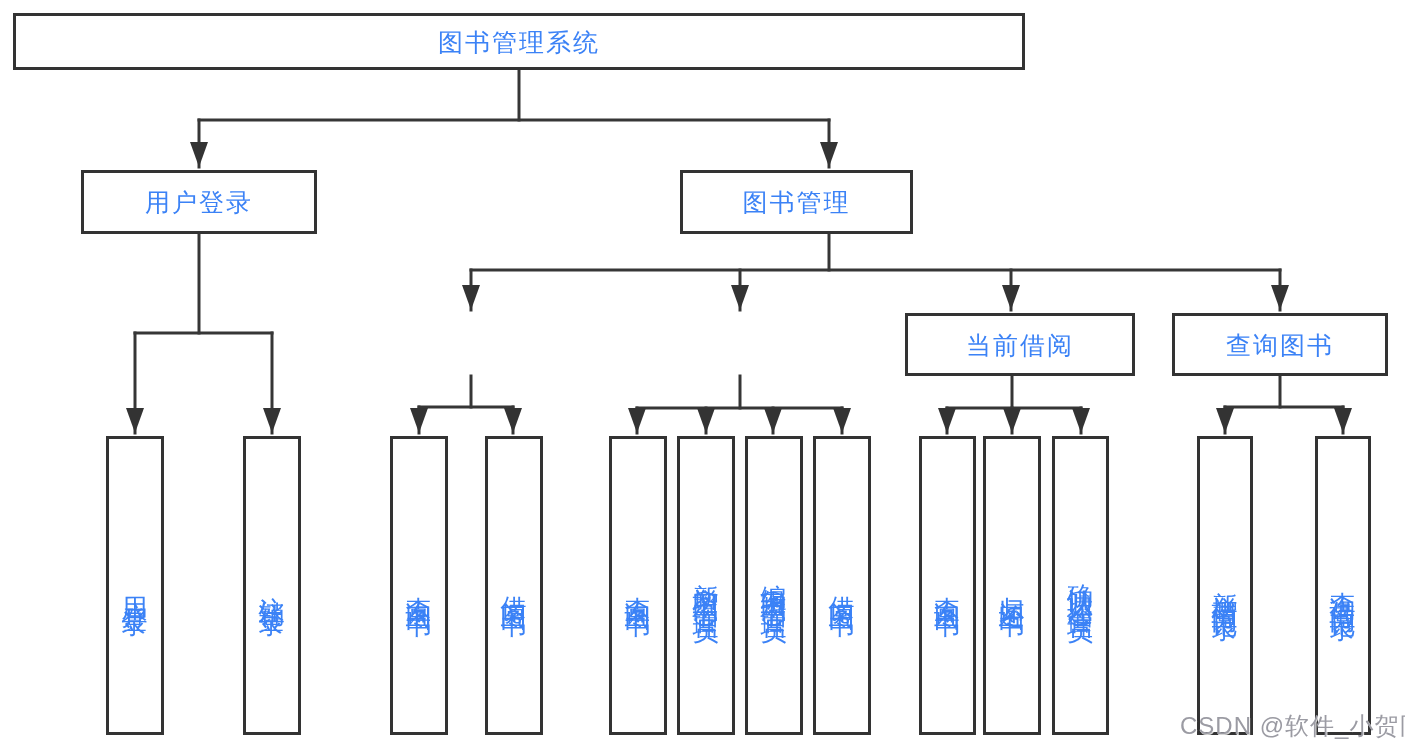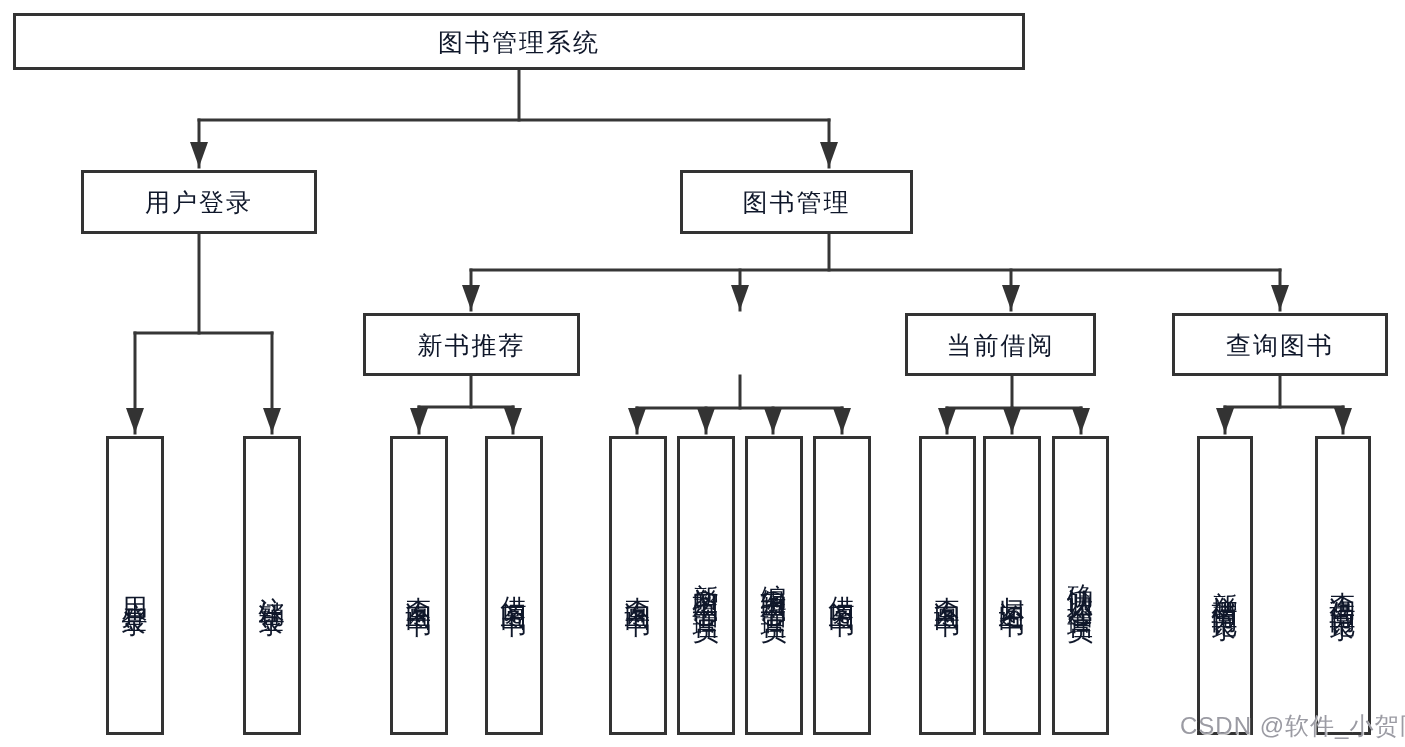"图书管理系统" .box { color: #0f172a -> #3b82f6 }
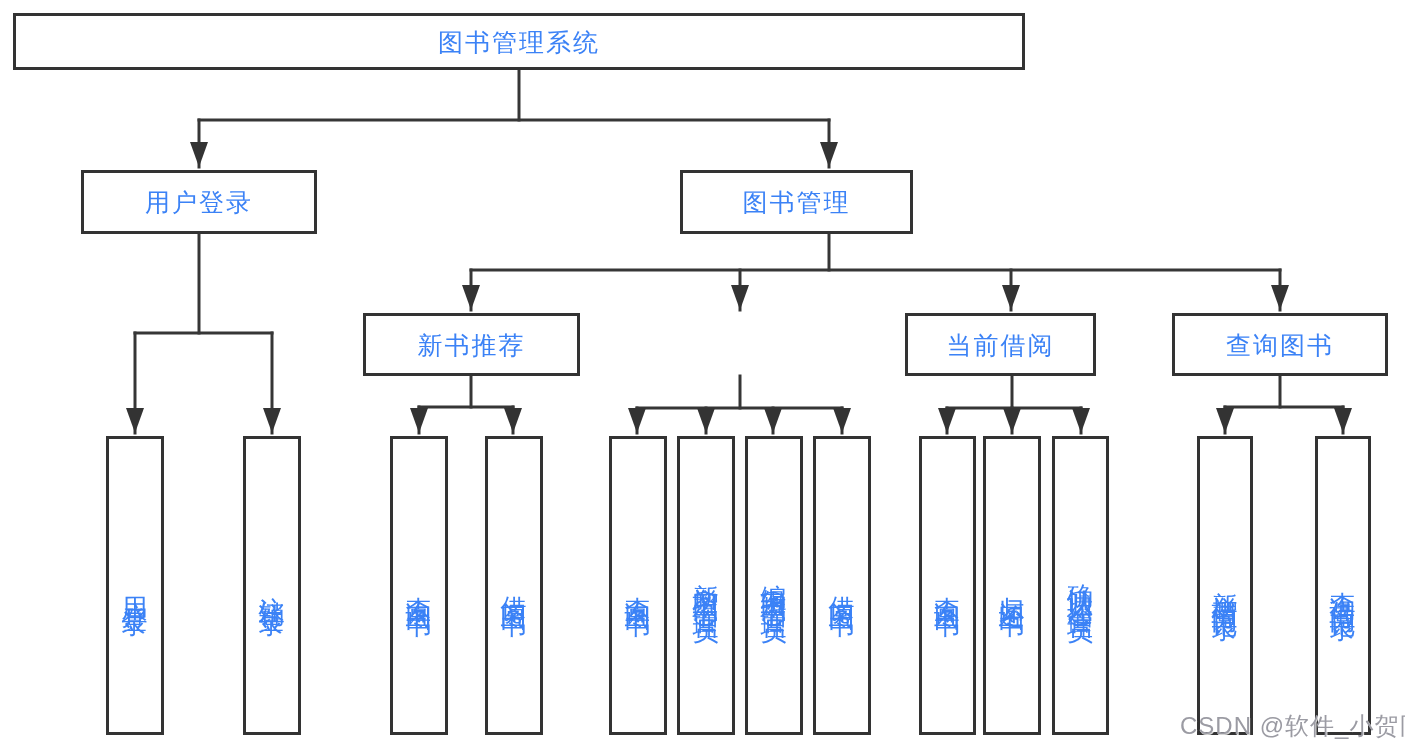"新书推荐" div.box { html: <div>新书推荐</div> -> none }
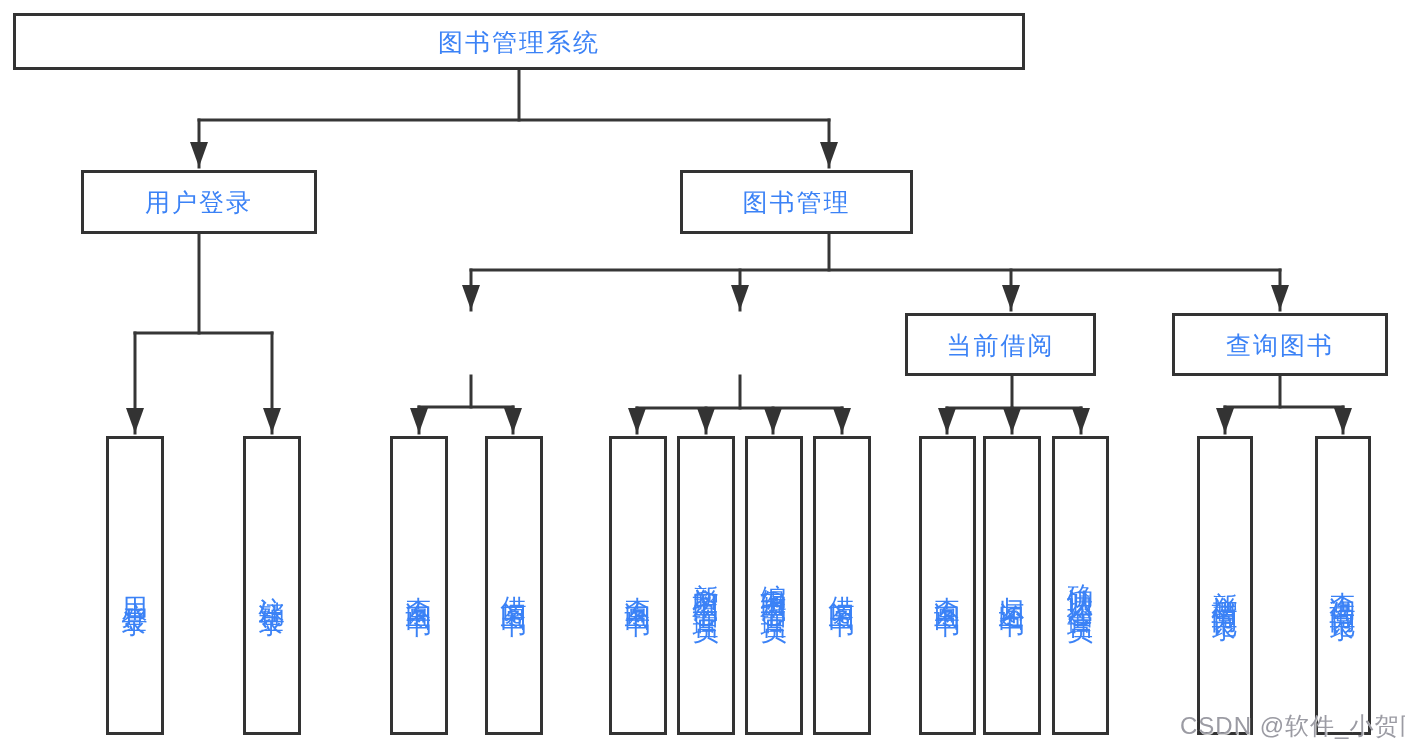"当前借阅" div.box { width: 191px -> 230px }
